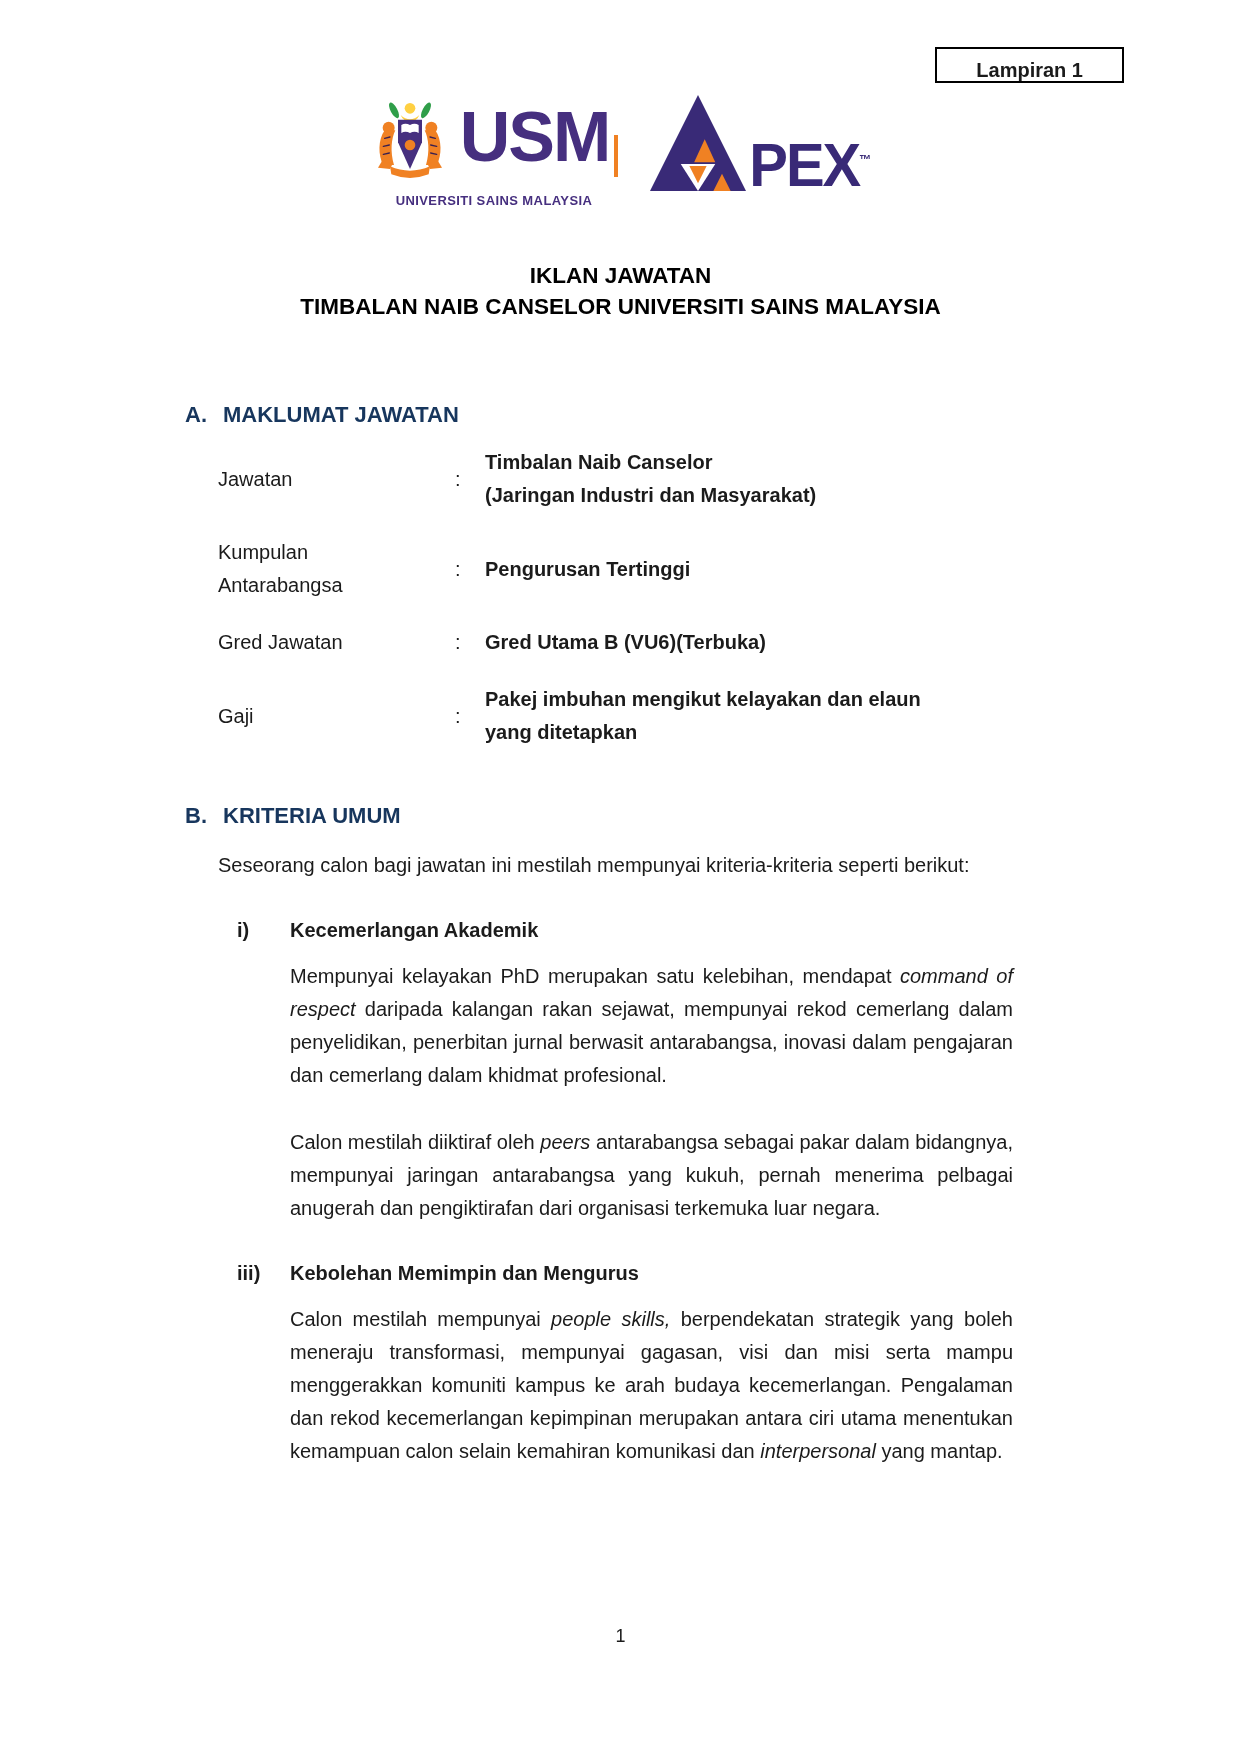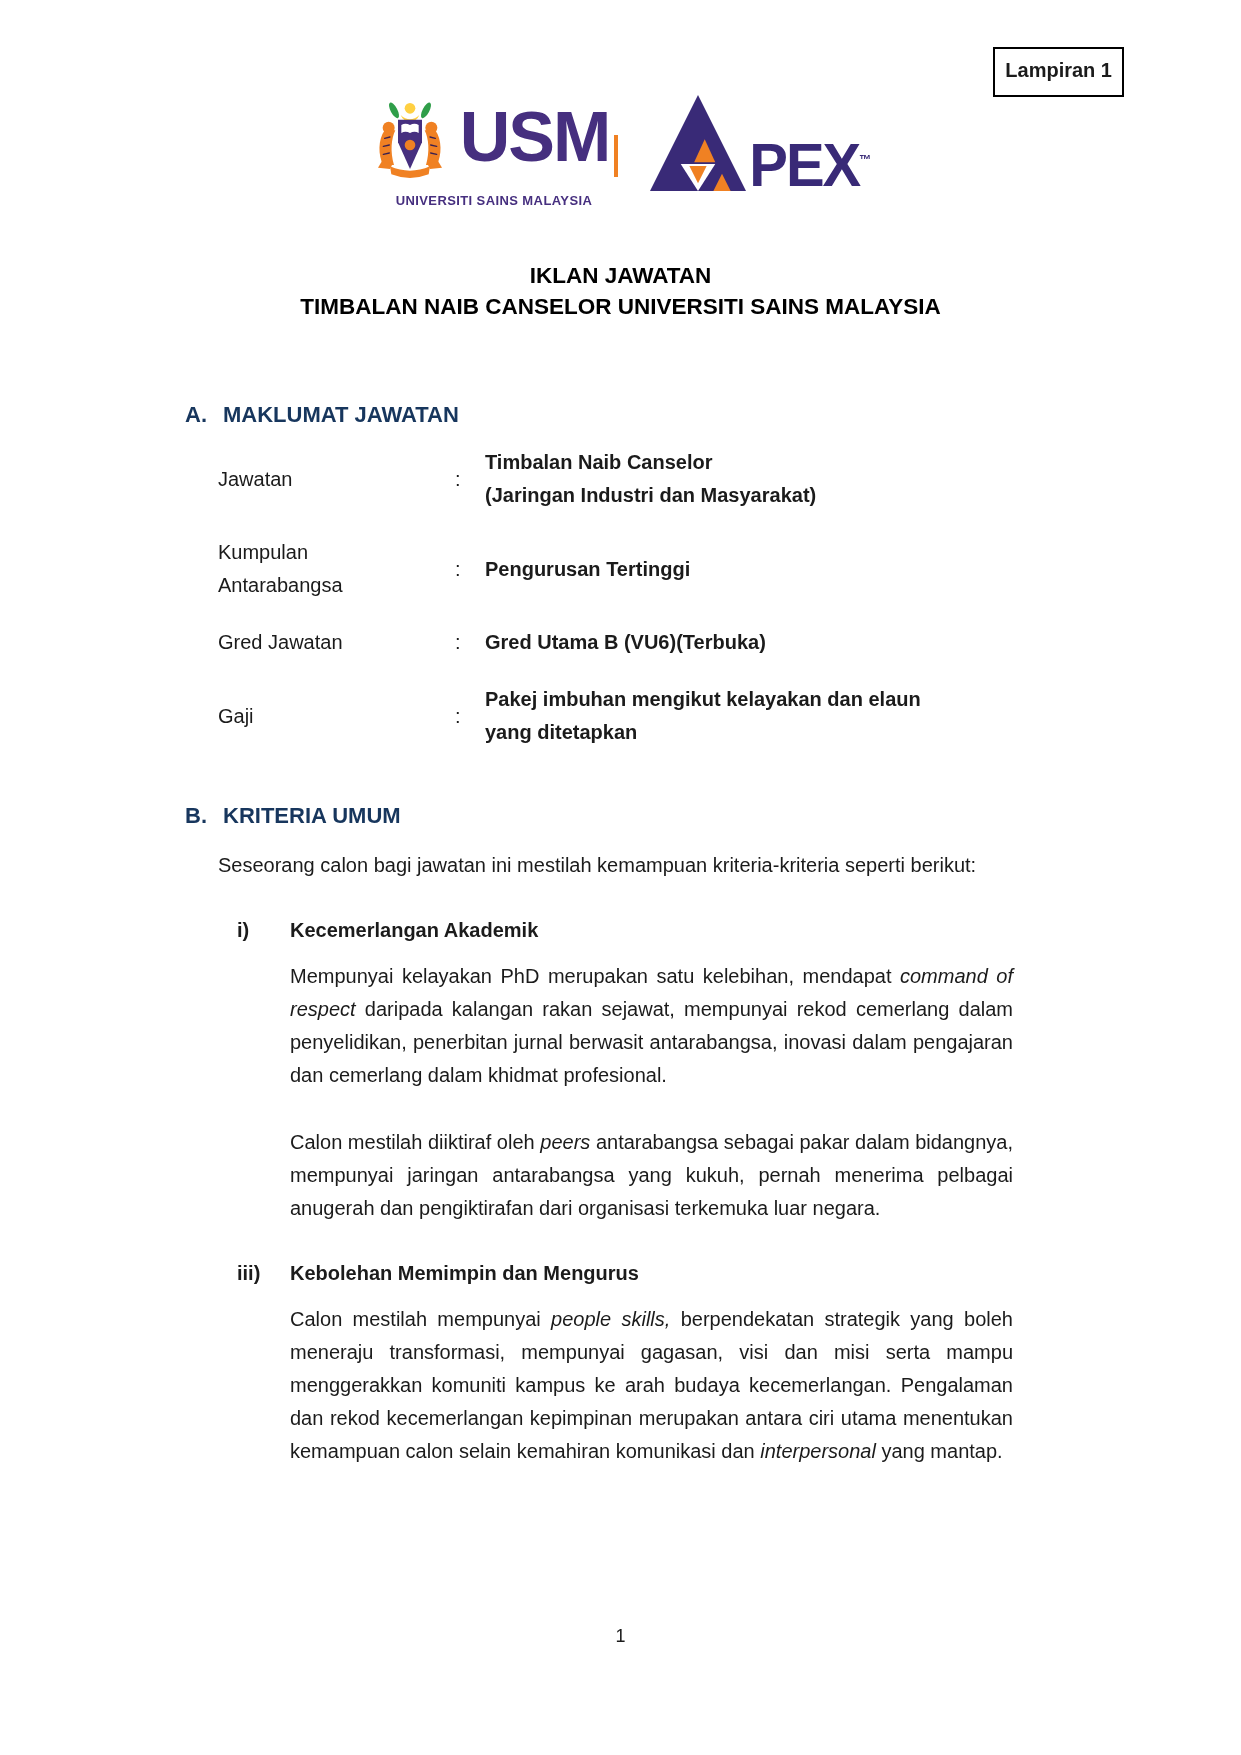"Lampiran 1" .lampiran { height: 50px -> 36px; padding: 0 10px -> 0 39px }
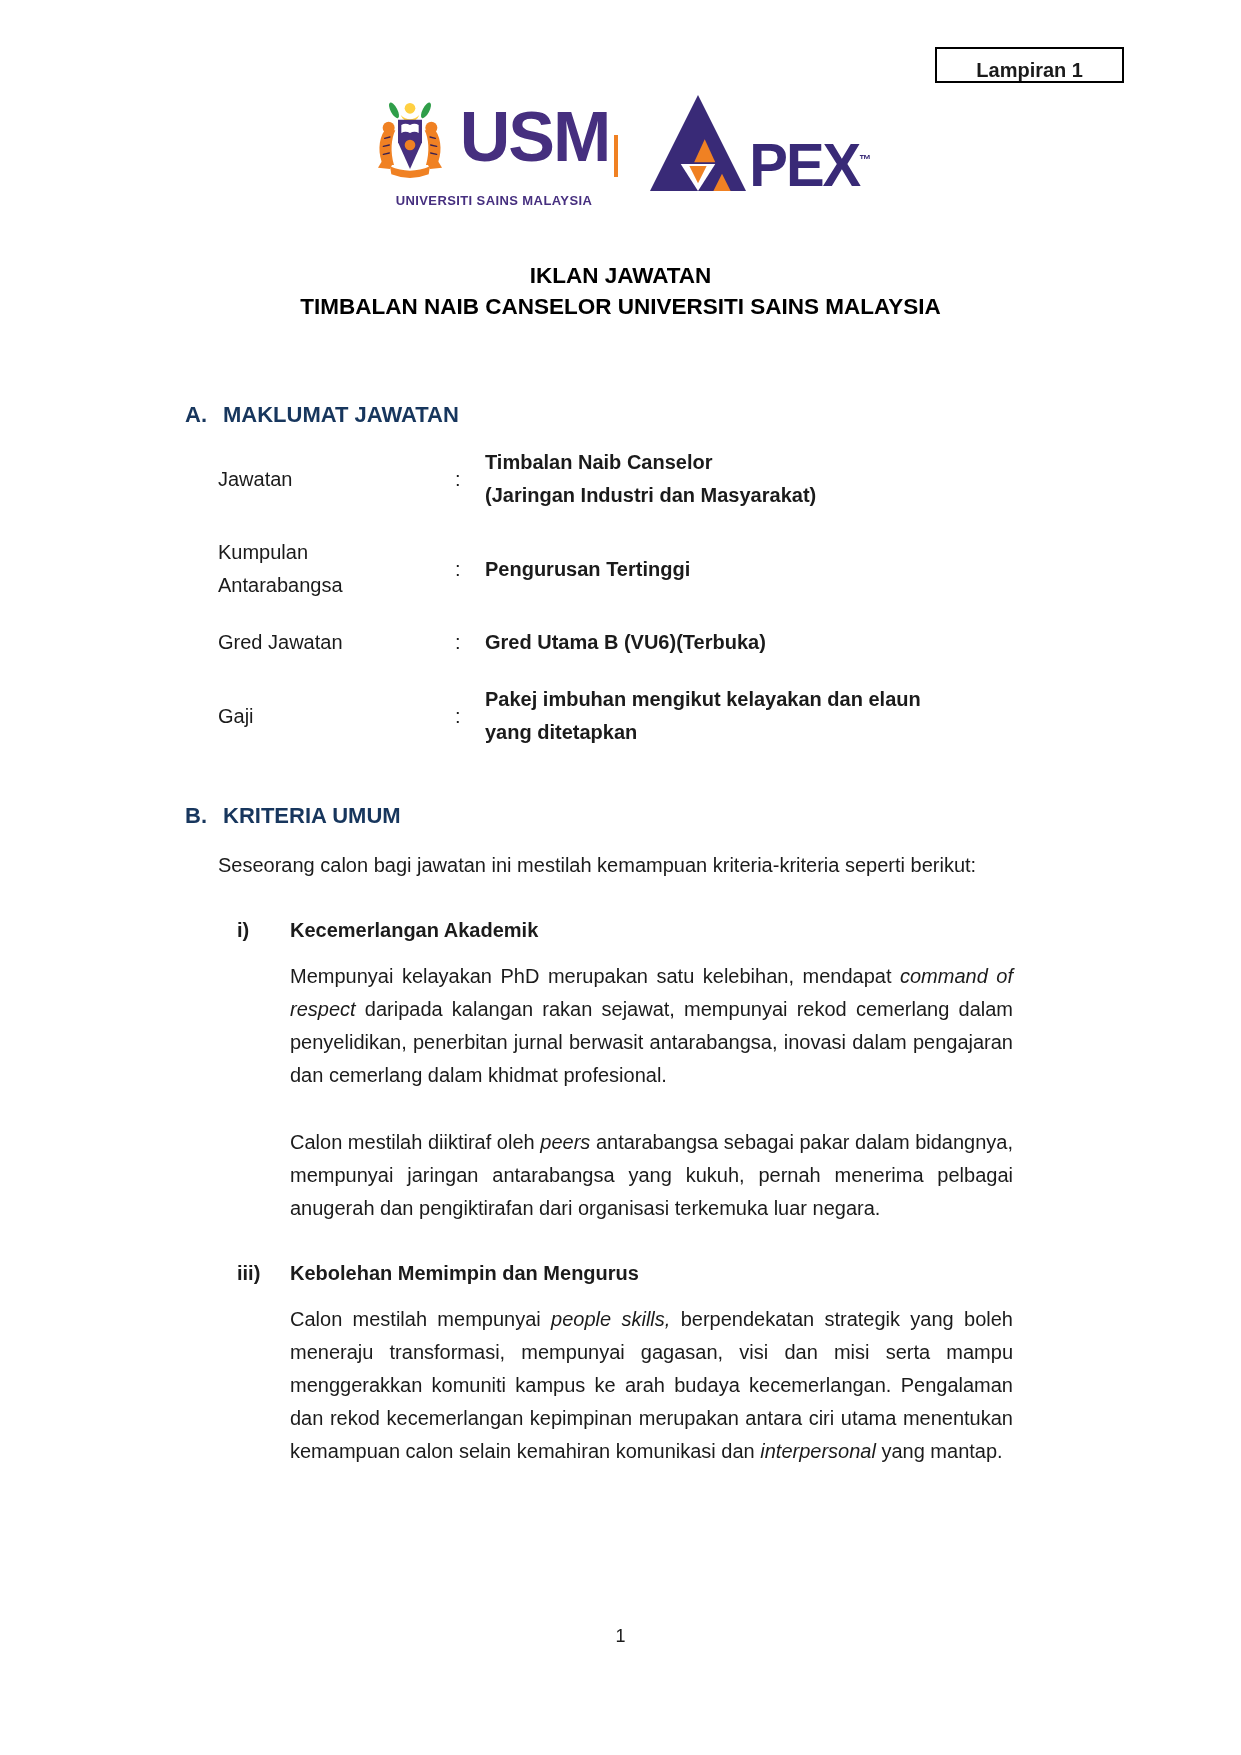"Seseorang calon bagi jawatan ini" p.intro { text: kemampuan -> mempunyai }
